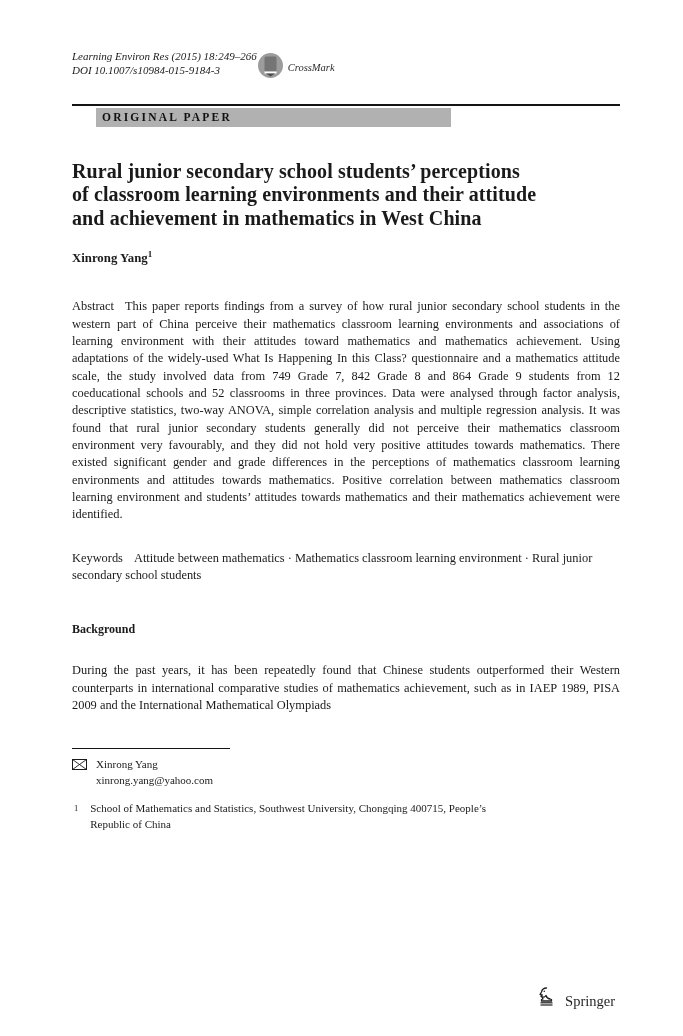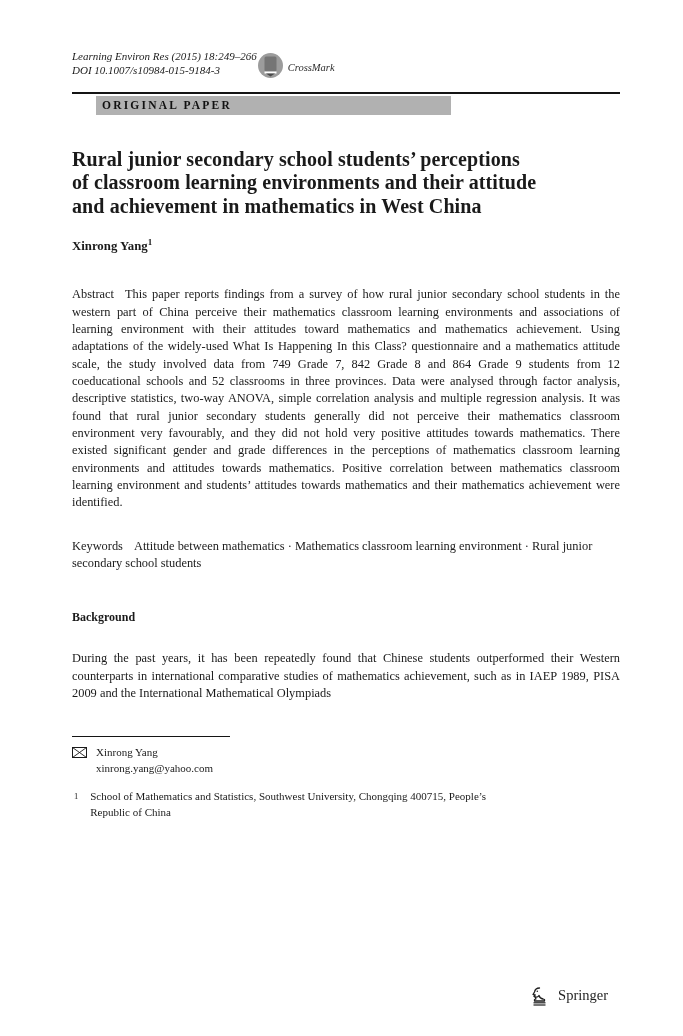"ORIGINAL PAPER" .bar-row { margin-top: 9px -> 21px }
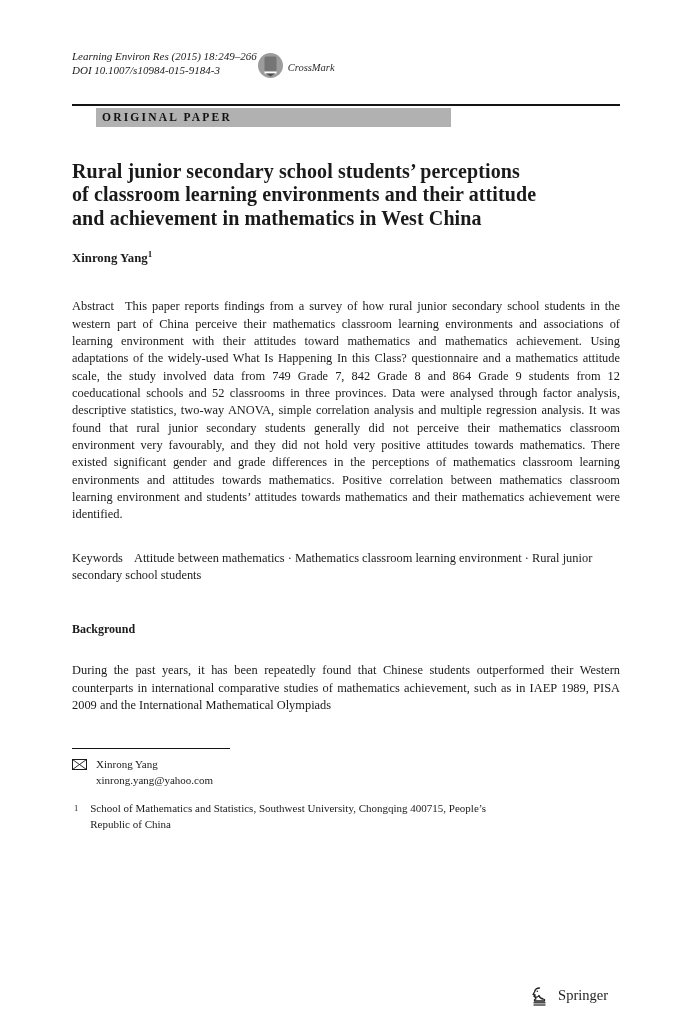"Springer" .springer { align-items: flex-start -> flex-end; right: 75px -> 68px }
